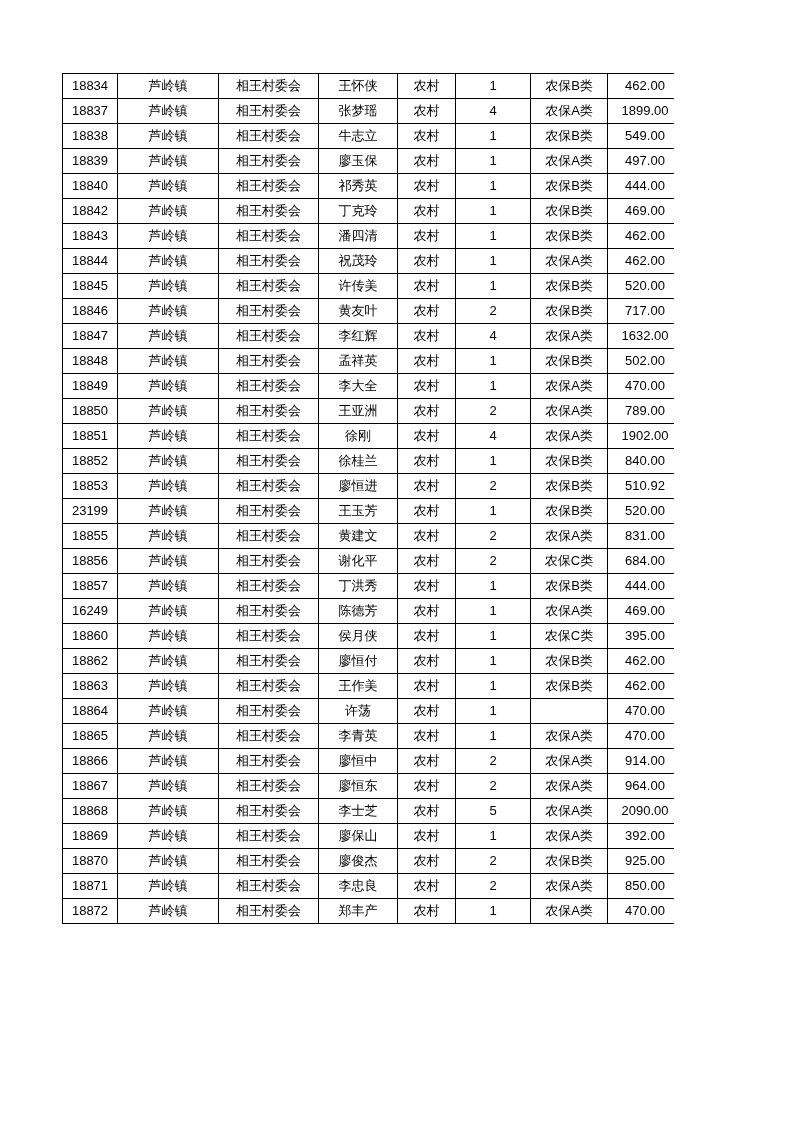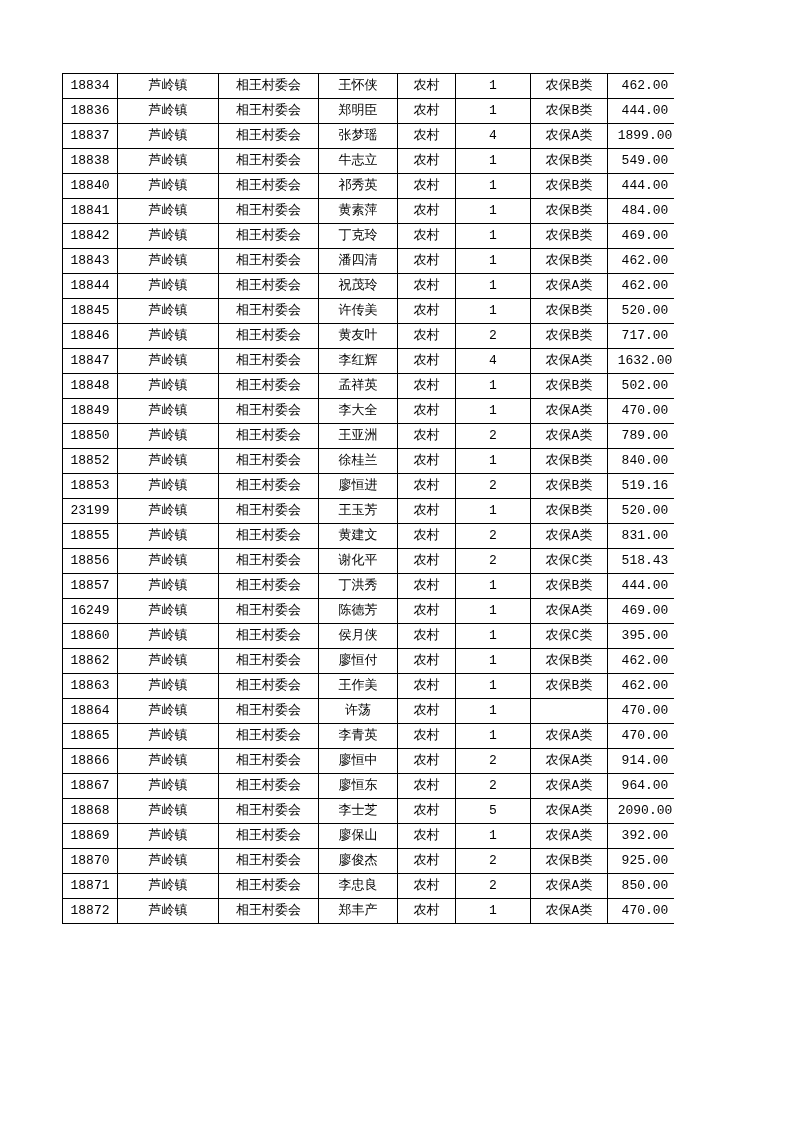"18834" .page { font-family: Liberation Mono, monospace -> Liberation Sans, sans-serif }
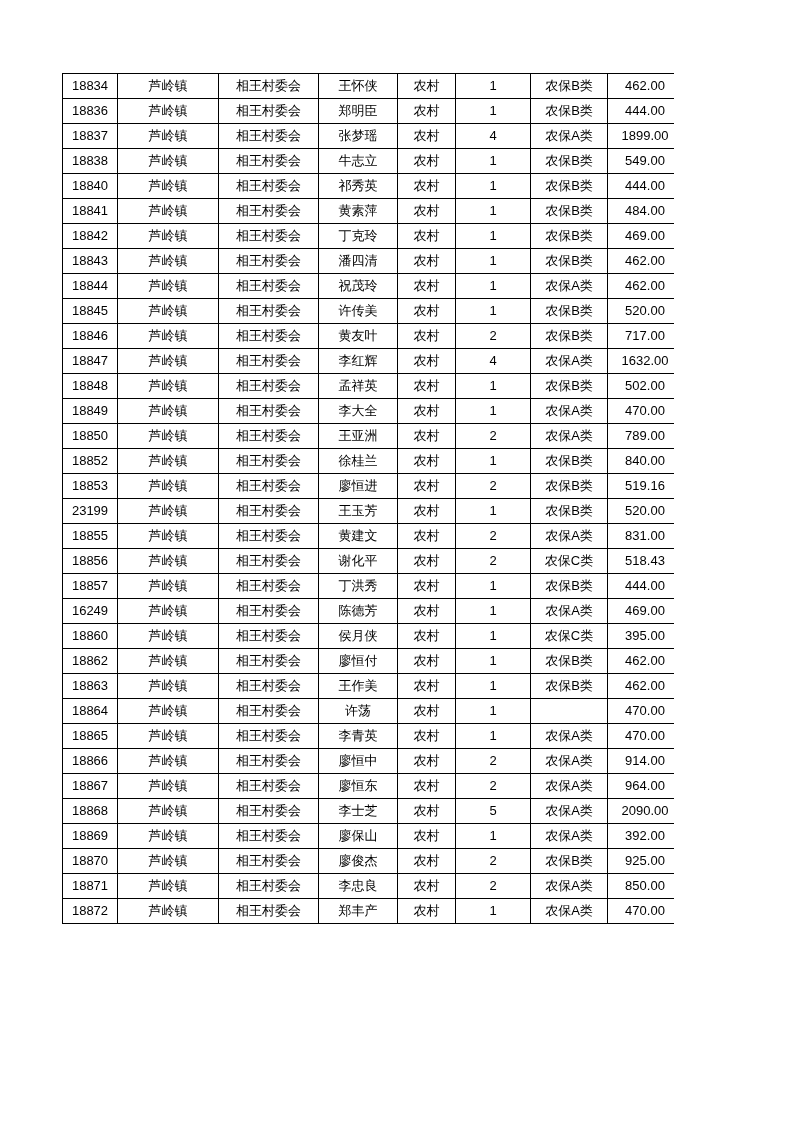"18836" tr { html: <tr> <td>18836</td> <td>芦岭镇</td> <td>相王村委会</td> <td>郑明臣</td> <td>农村</td> <td>1</td> <td>农保B类</td> <td>444.00</td> </tr> -> none }
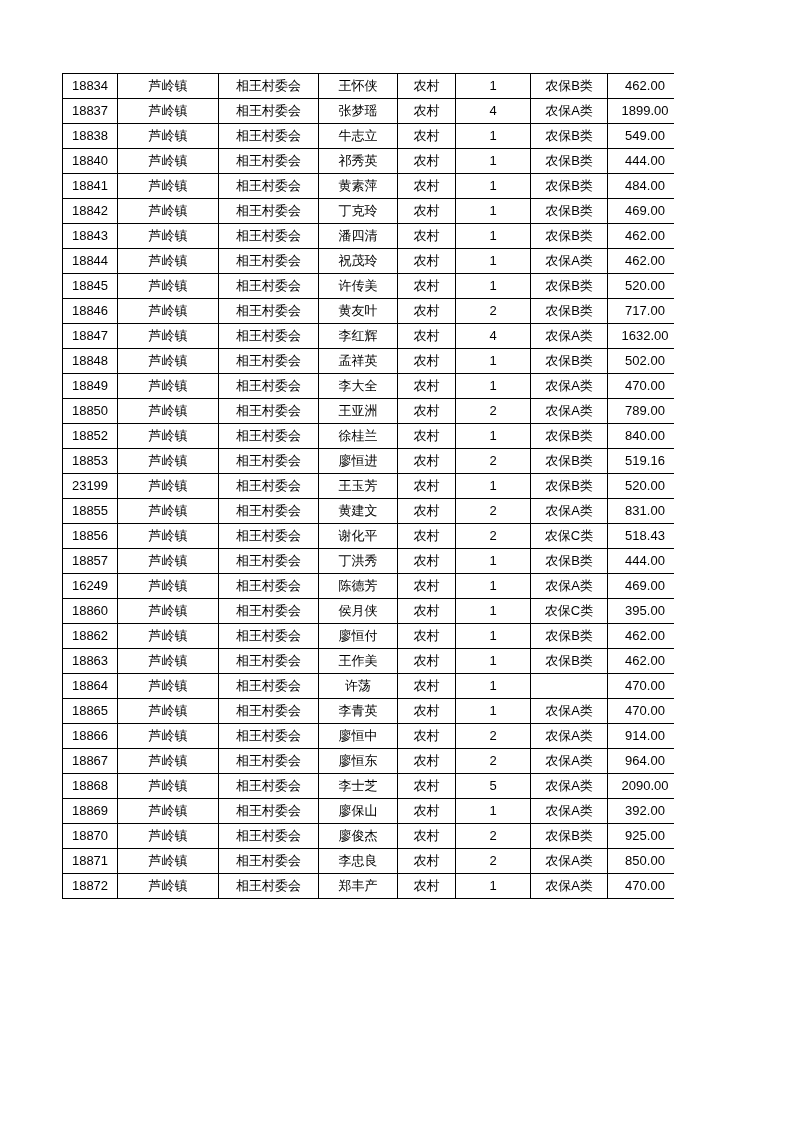"18839" tr { html: none -> <tr> <td>18839</td> <td>芦岭镇</td> <td>相王村委会</td> <td>廖玉保</td> <td>农村</td> <td>1</td> <td>农保A类</td> <td>497.00</td> </tr> }
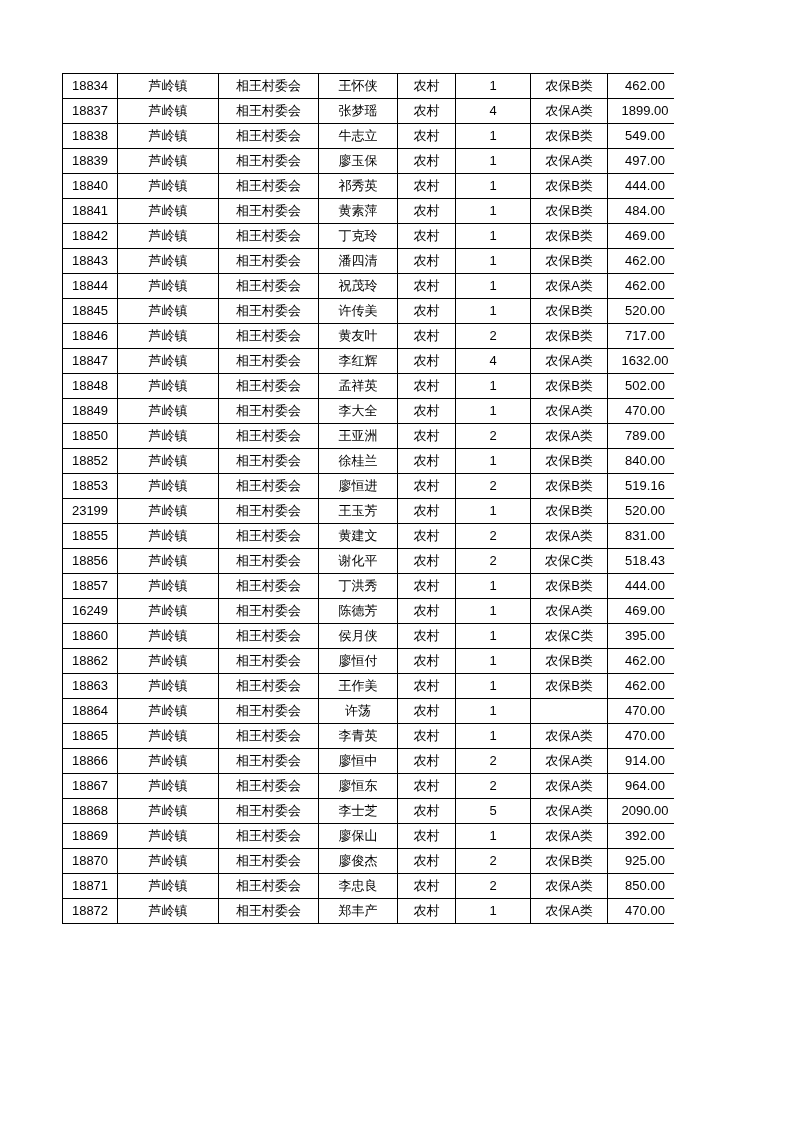"18841" tr { html: <tr> <td>18841</td> <td>芦岭镇</td> <td>相王村委会</td> <td>黄素萍</td> <td>农村</td> <td>1</td> <td>农保B类</td> <td>484.00</td> </tr> -> none }
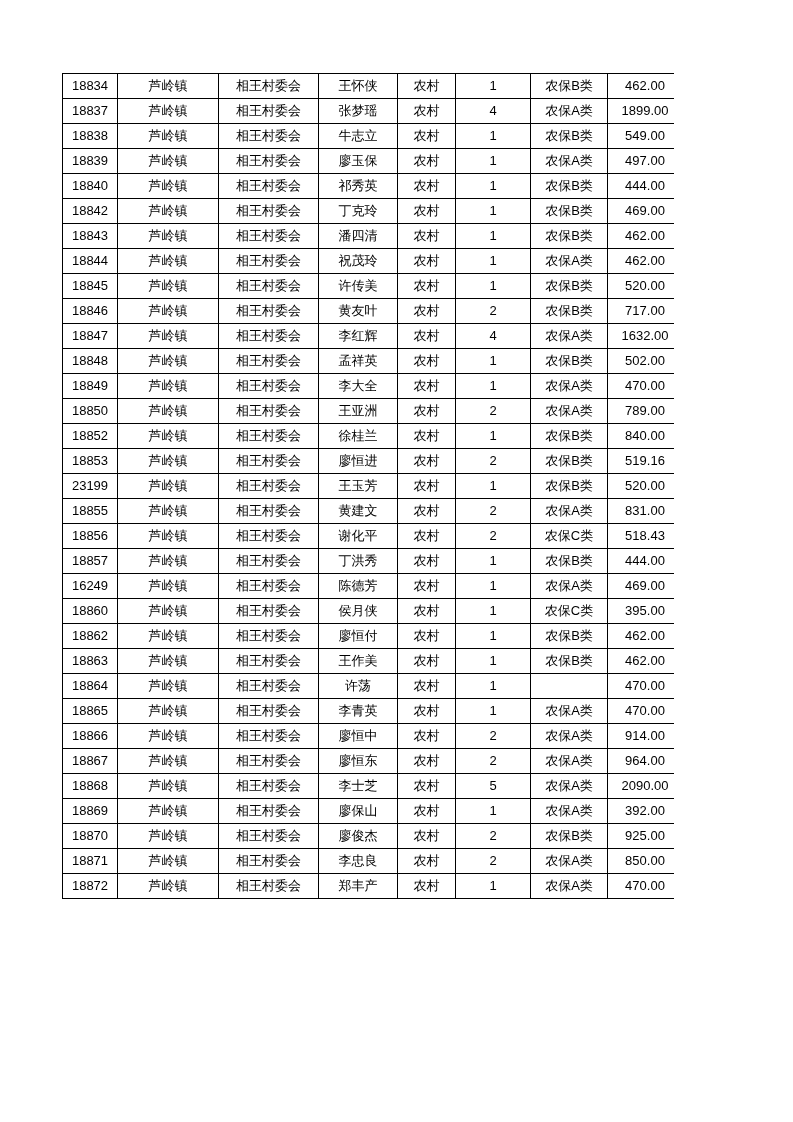"18851" tr { html: none -> <tr> <td>18851</td> <td>芦岭镇</td> <td>相王村委会</td> <td>徐刚</td> <td>农村</td> <td>4</td> <td>农保A类</td> <td>1902.00</td> </tr> }
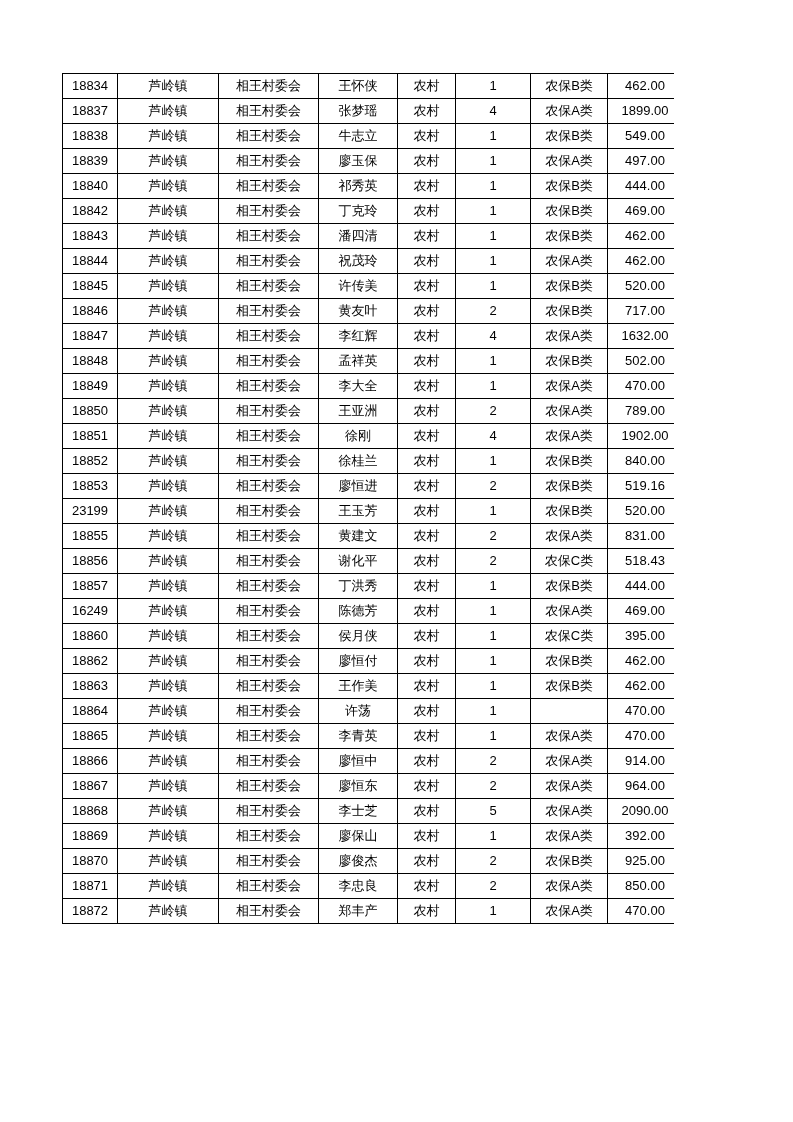"519.16" td.amount { text: 519.16 -> 510.92 }
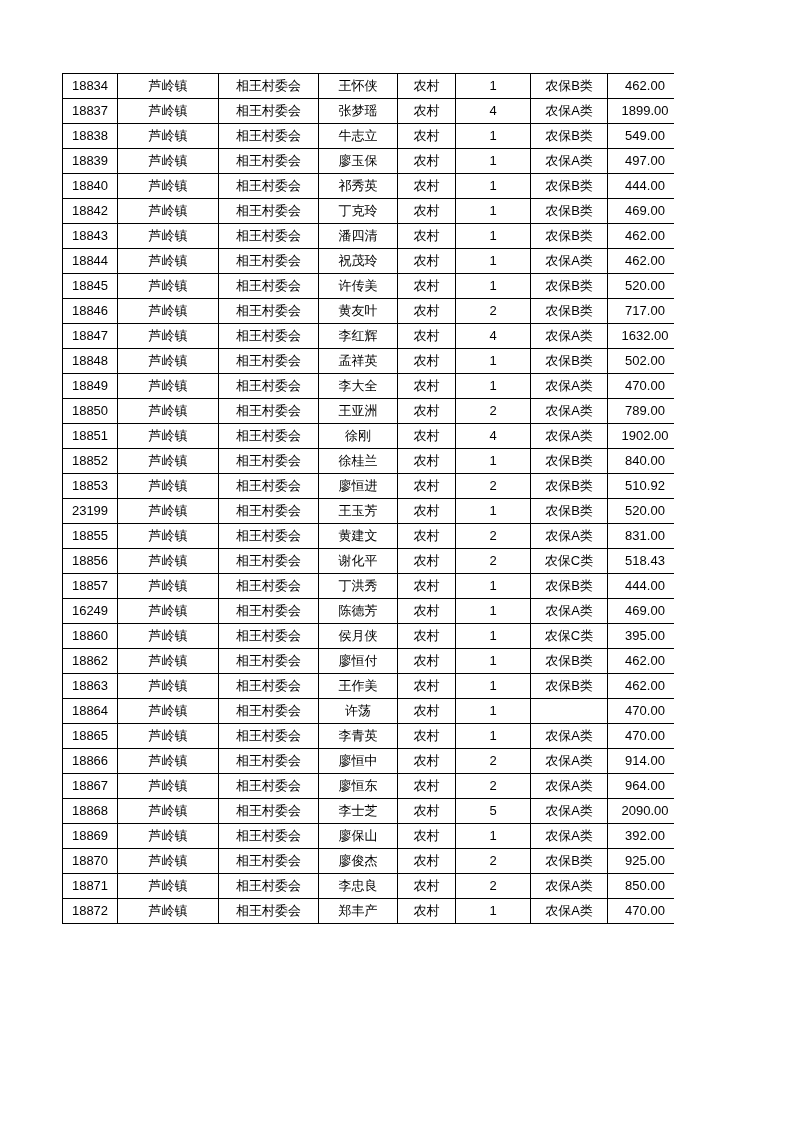"518.43" td.amount { text: 518.43 -> 684.00 }
